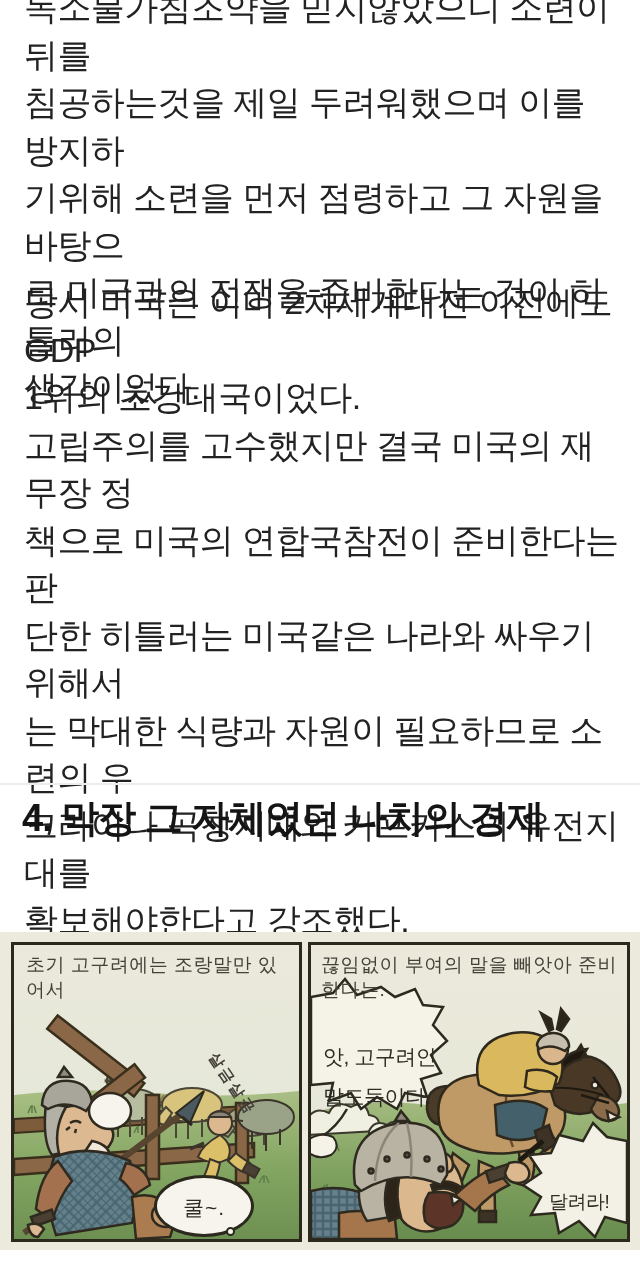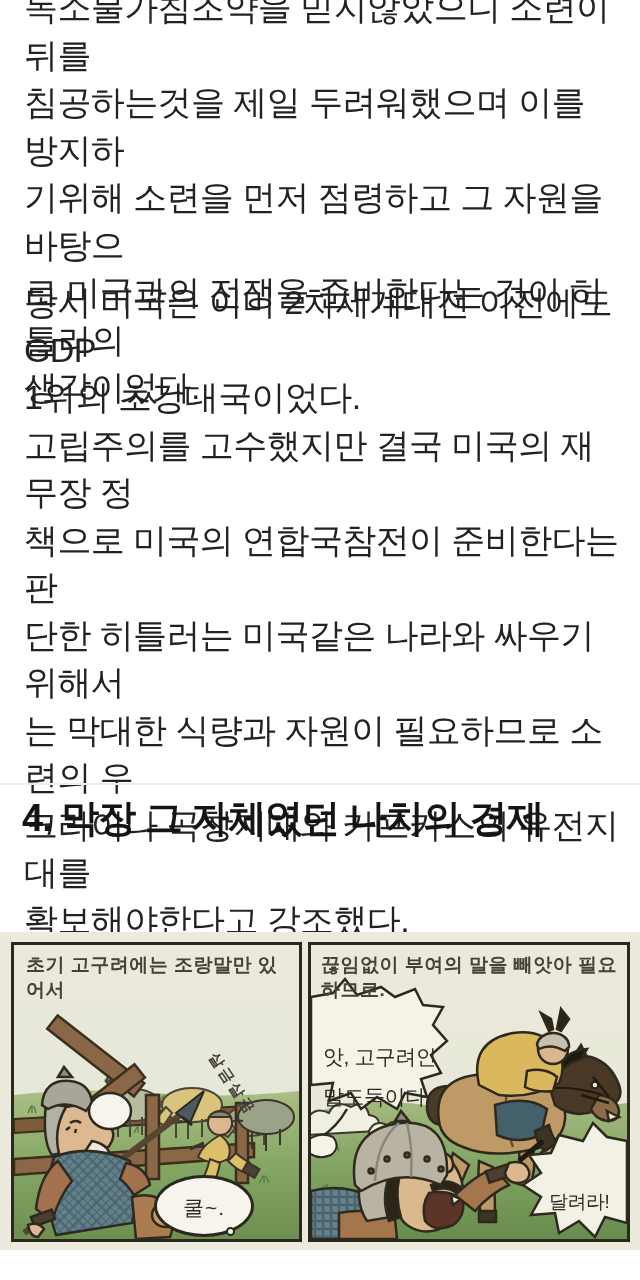"초기 고구려에는 조랑말만 있" .caption { font-weight: 700 -> 400 }
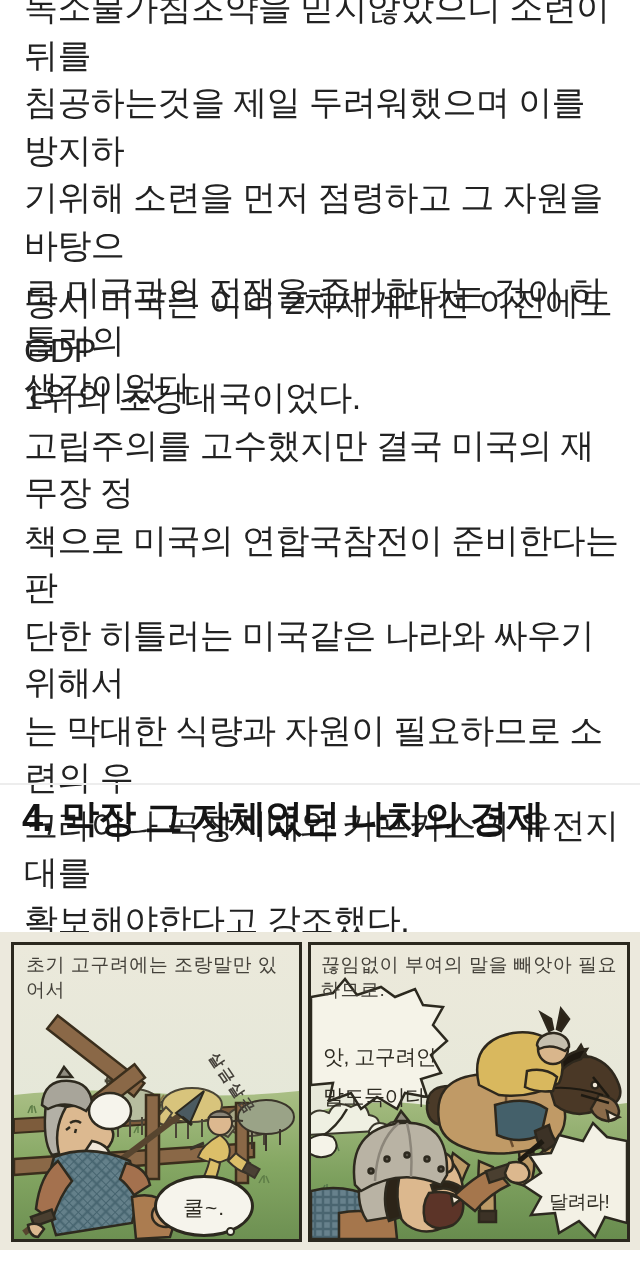"끊임없이 부여의 말을 빼앗아 필요하므로." div.caption { text: 필요하므로 -> 준비한다는 }
